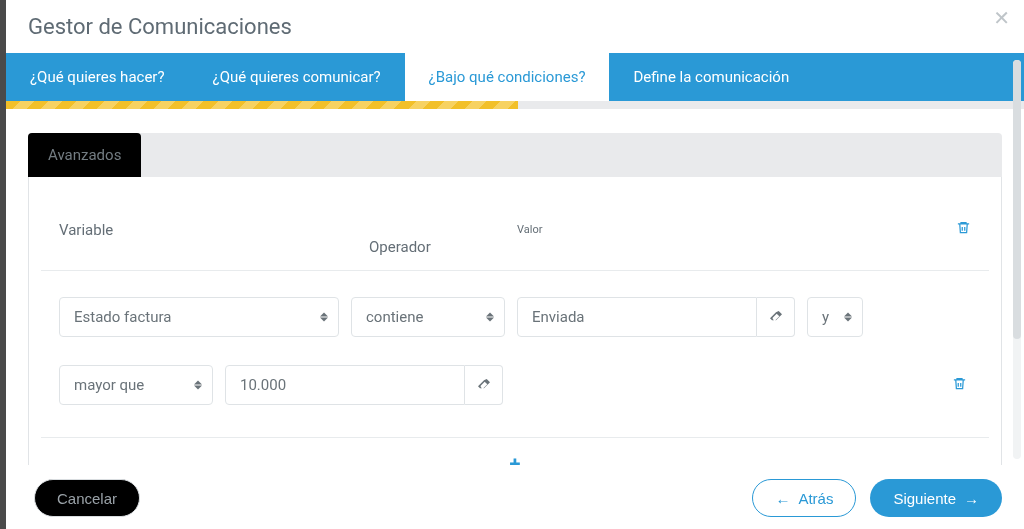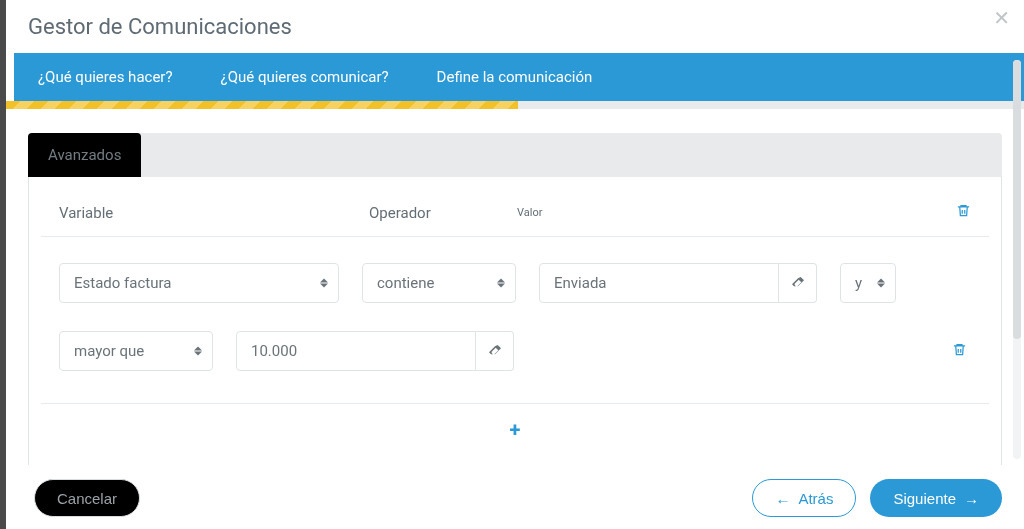"¿Qué quieres hacer?" .wizard-bar { margin-left: 8px -> none }
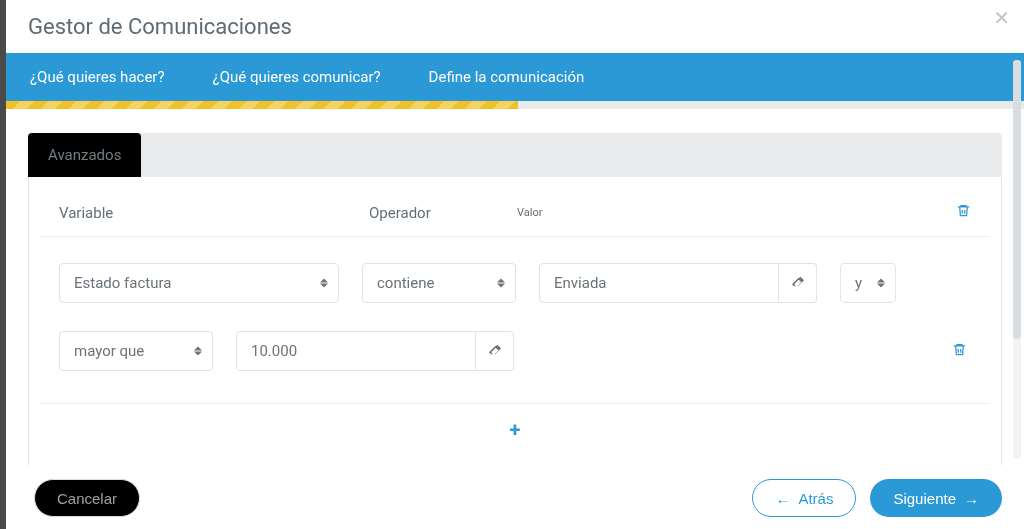"¿Bajo qué condiciones?" div.wizard-tab { html: none -> <div>¿Bajo qué condiciones?</div> }
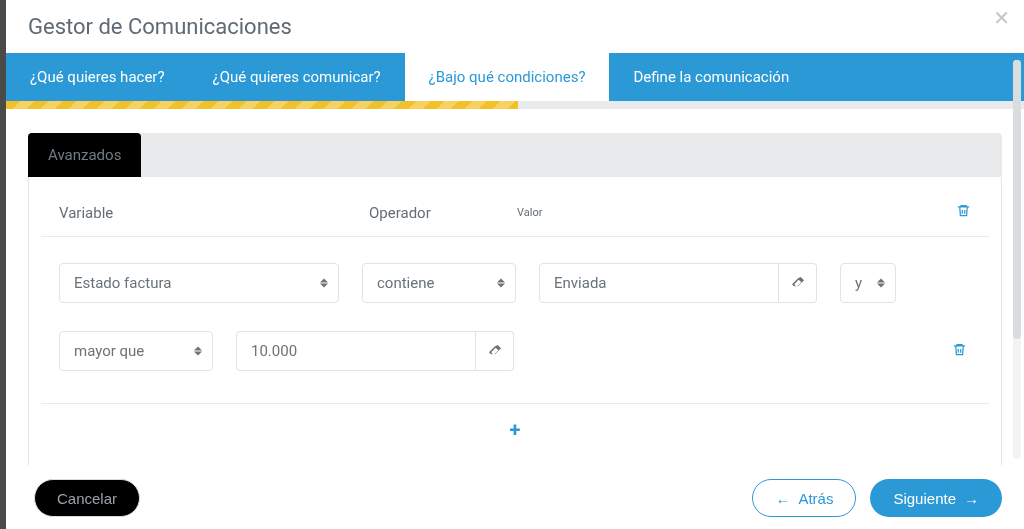"Operador" .col-op { margin-top: none -> 35px }
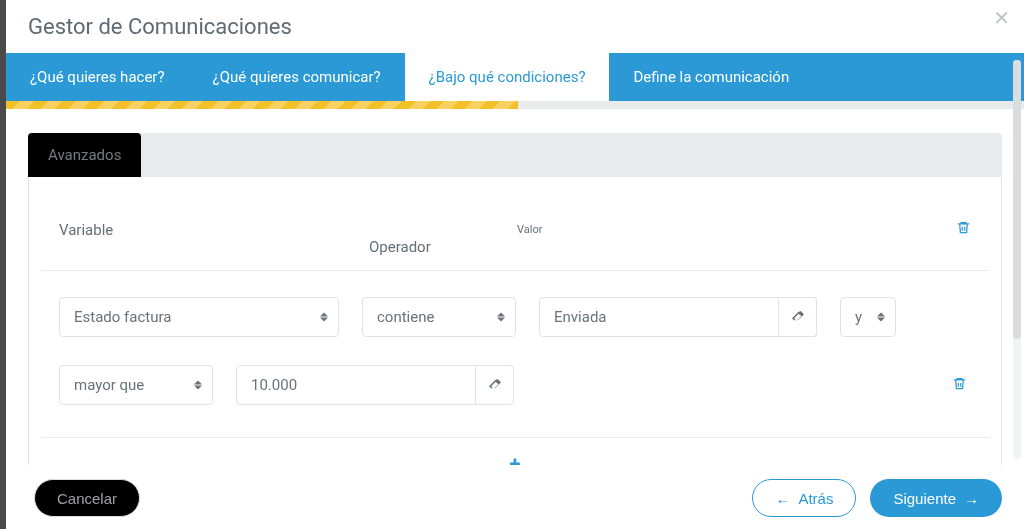"Estado factura" .cond-row { gap: 23px -> 12px }
